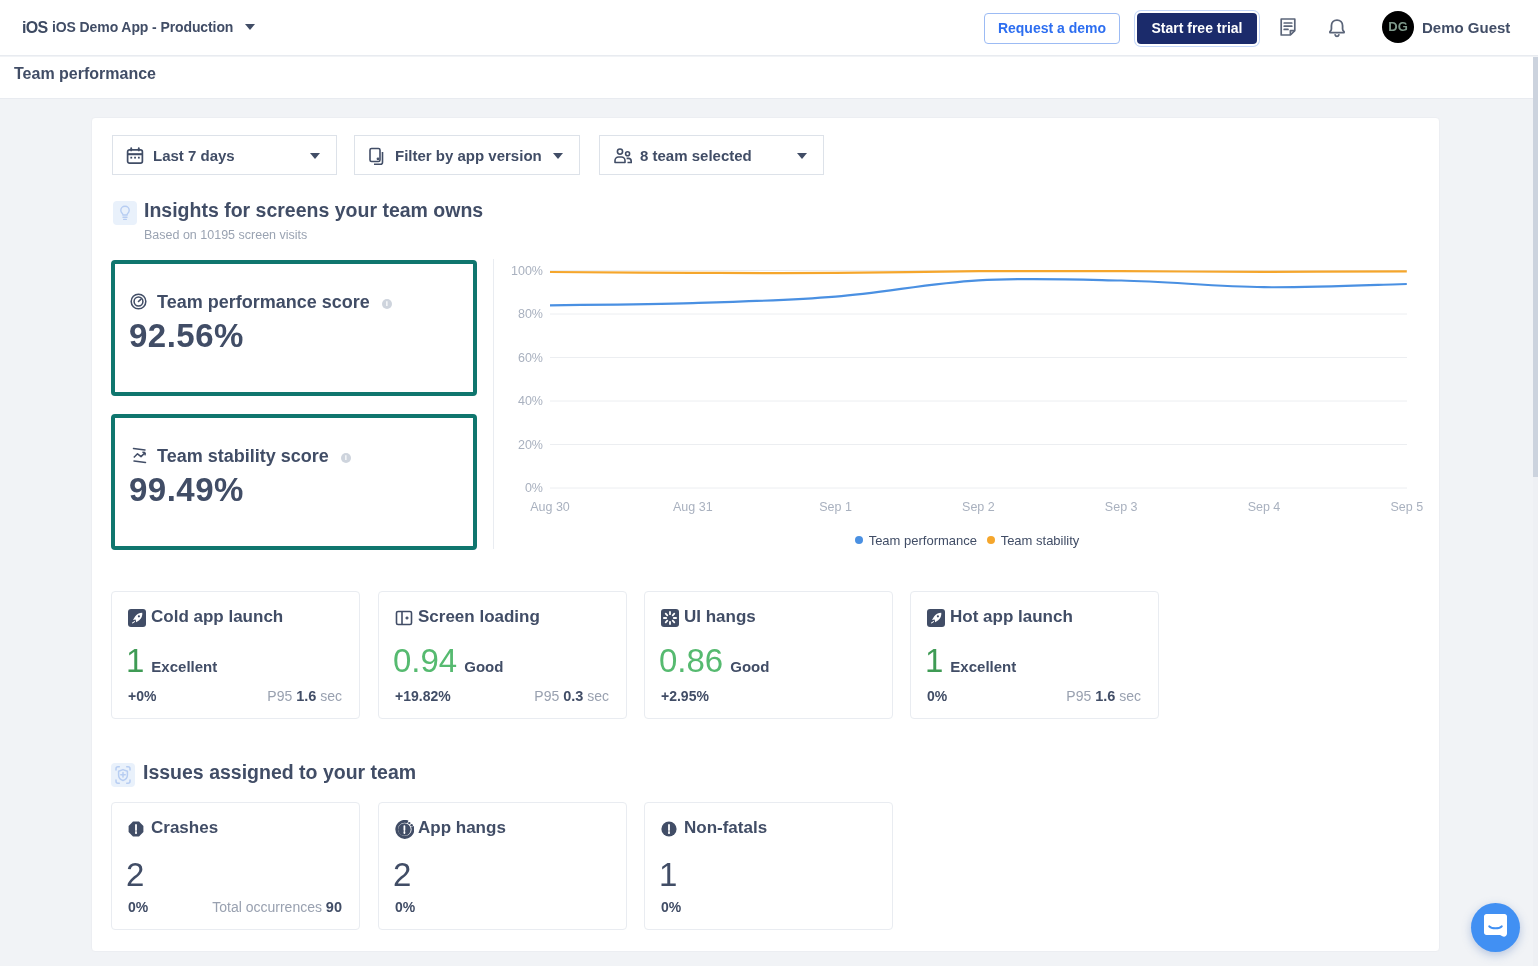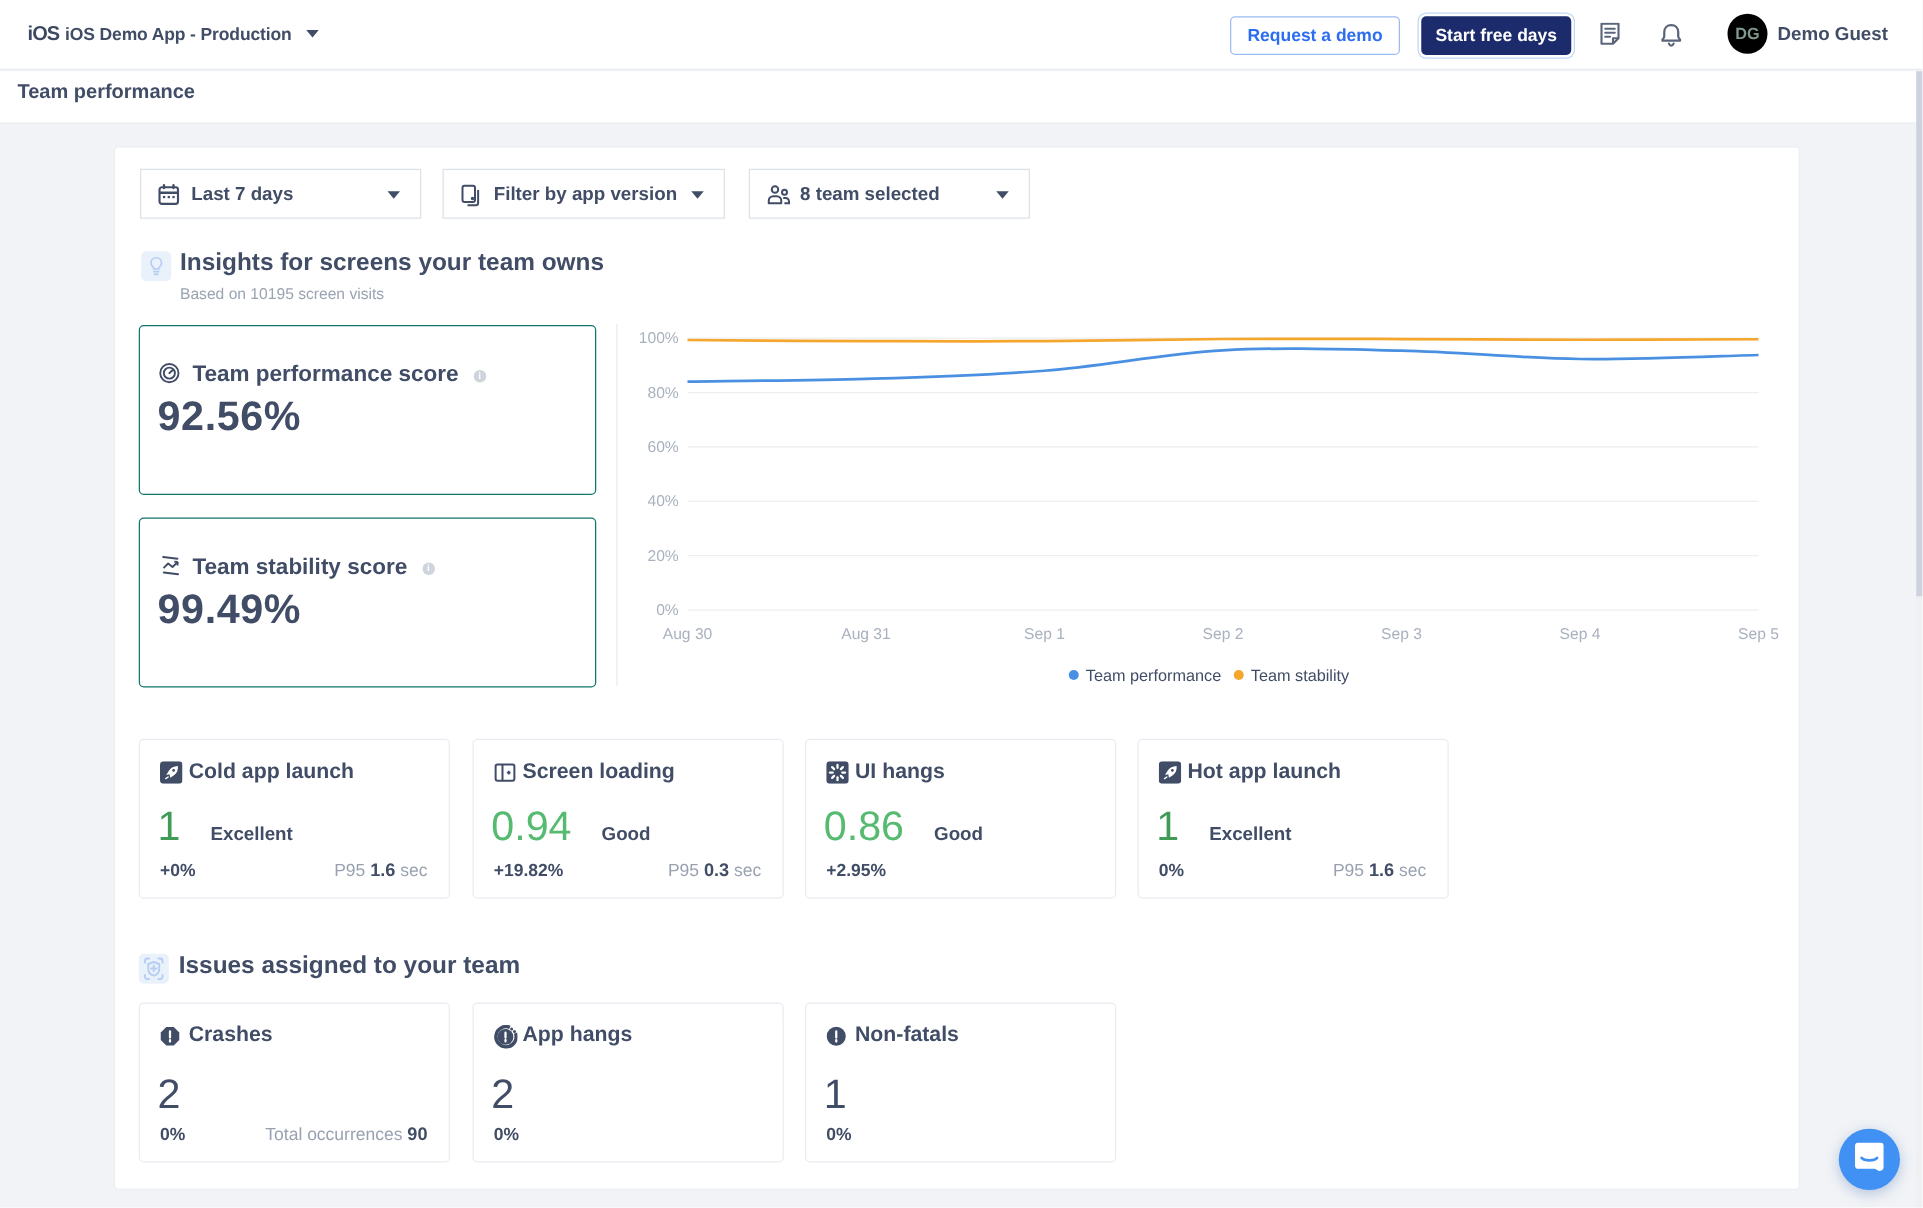"Start free days" div { text: days -> trial }
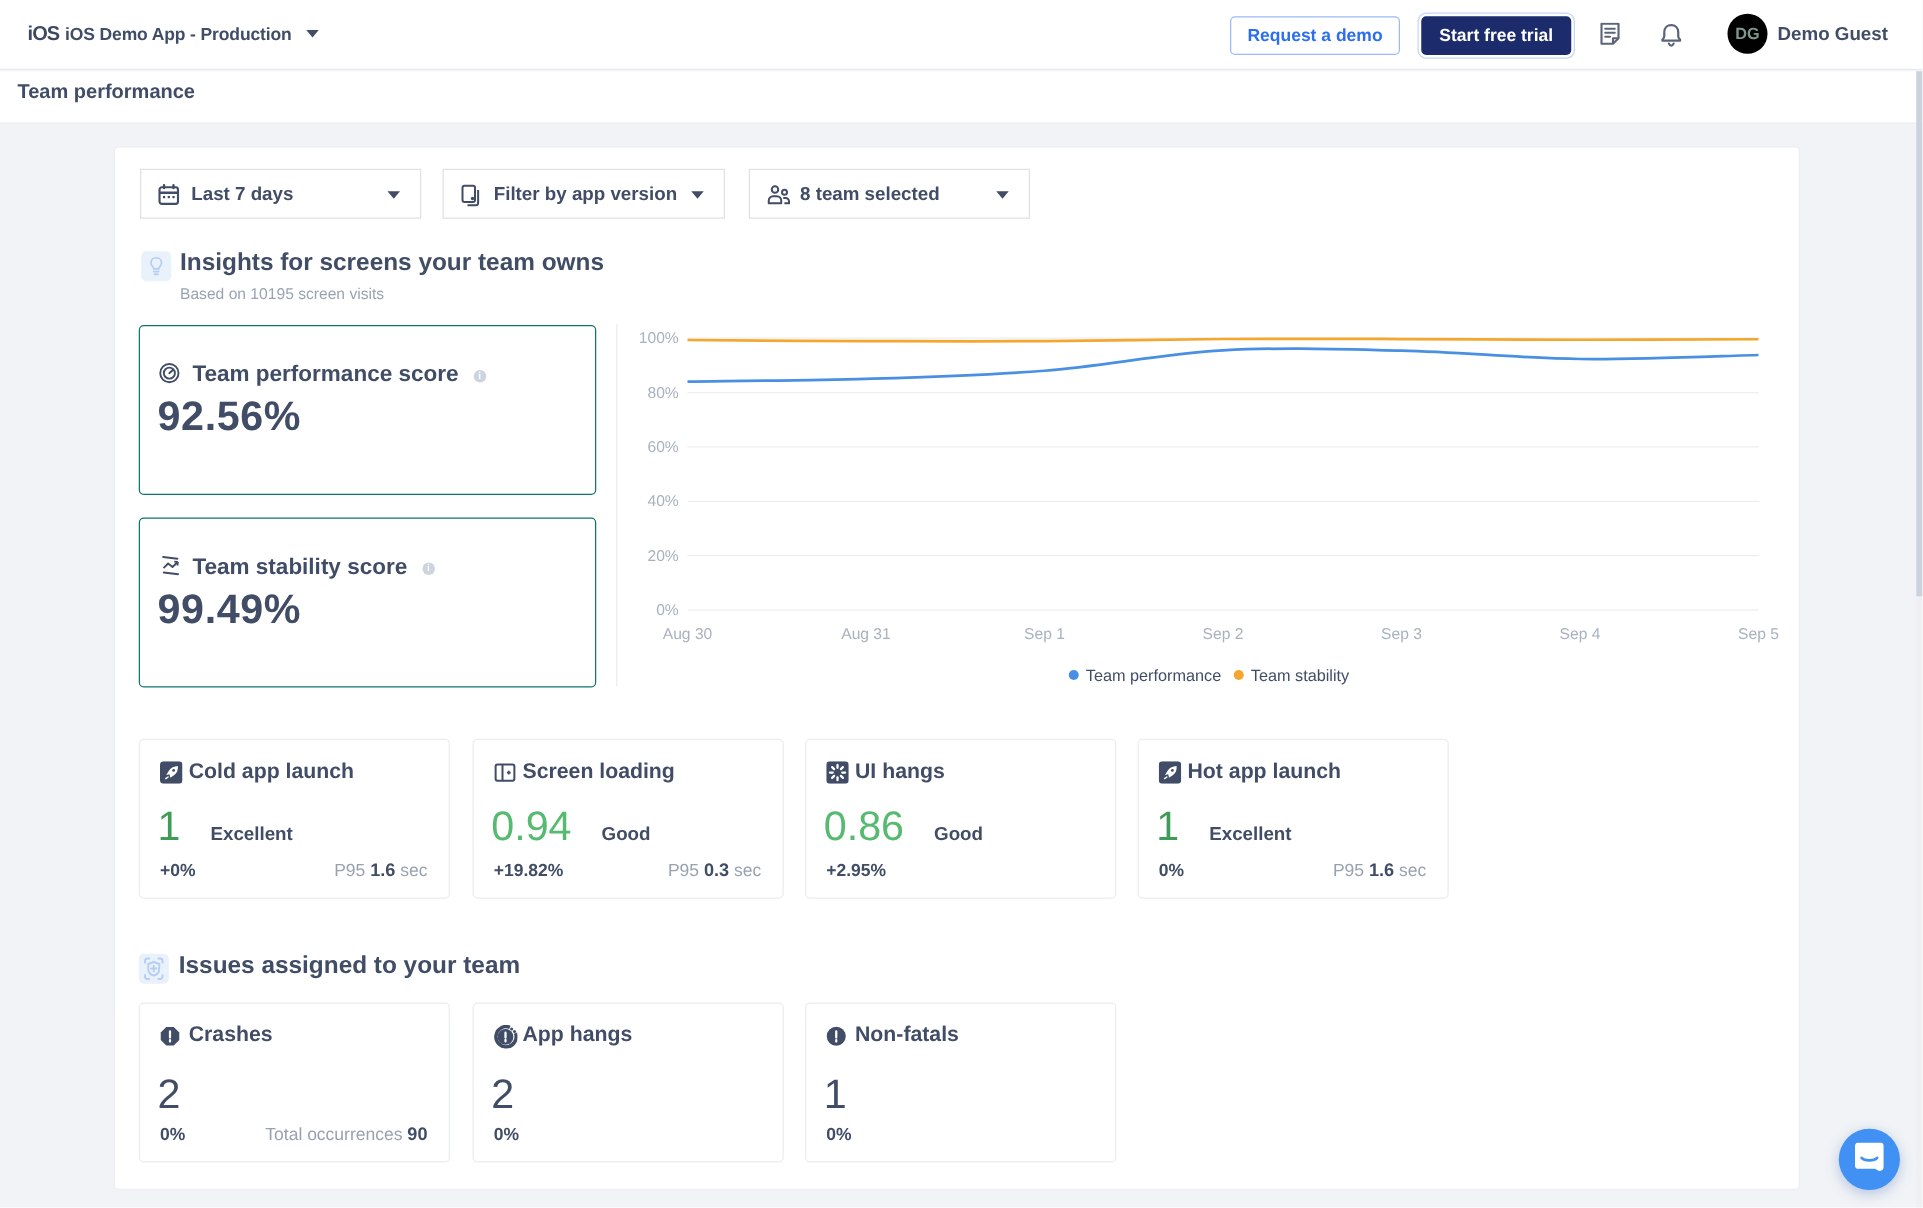"Team performance score i" .scard { border: 1px solid #0f766e -> 4px solid #0f766e }
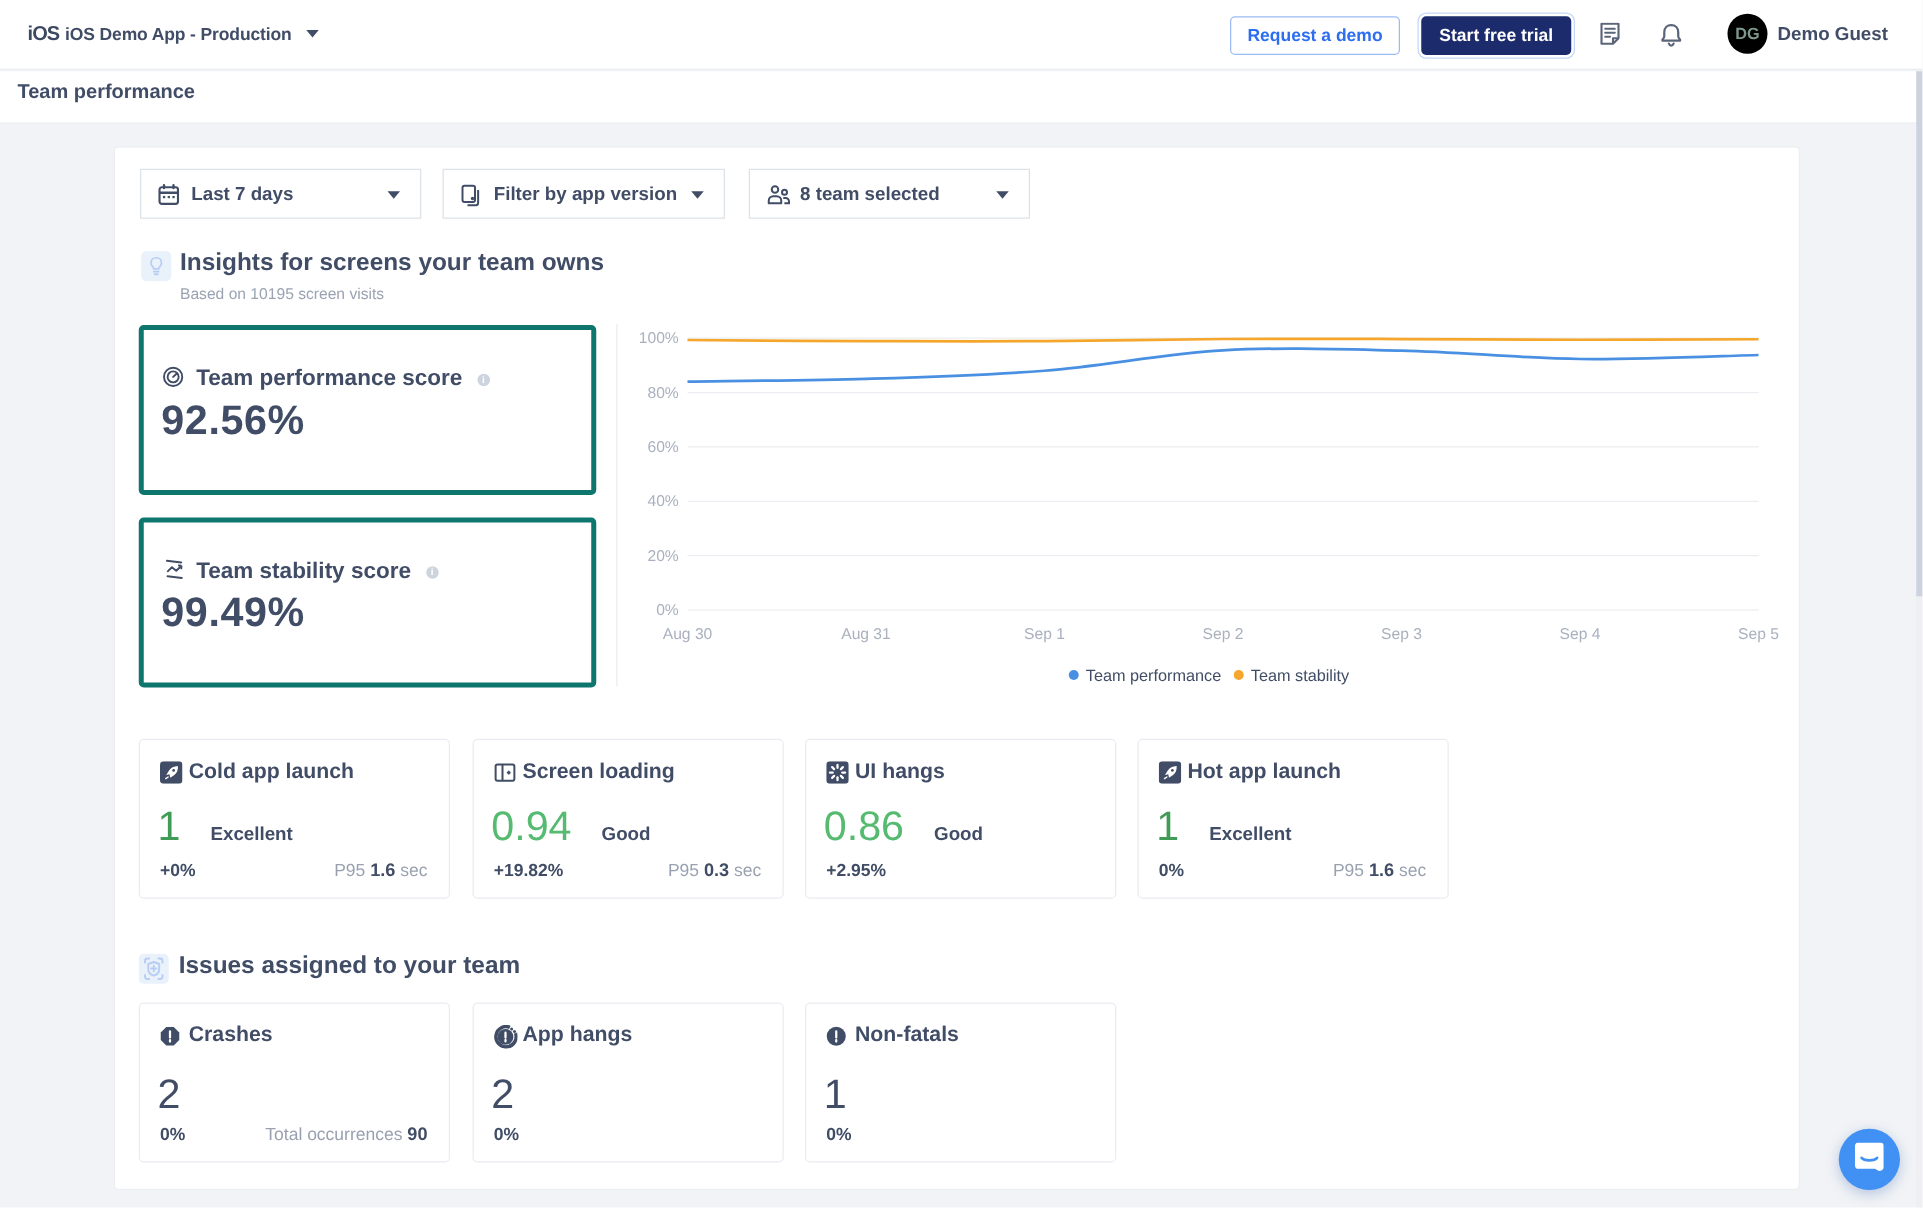"Excellent" .qual { margin-left: 24px -> 7px }
